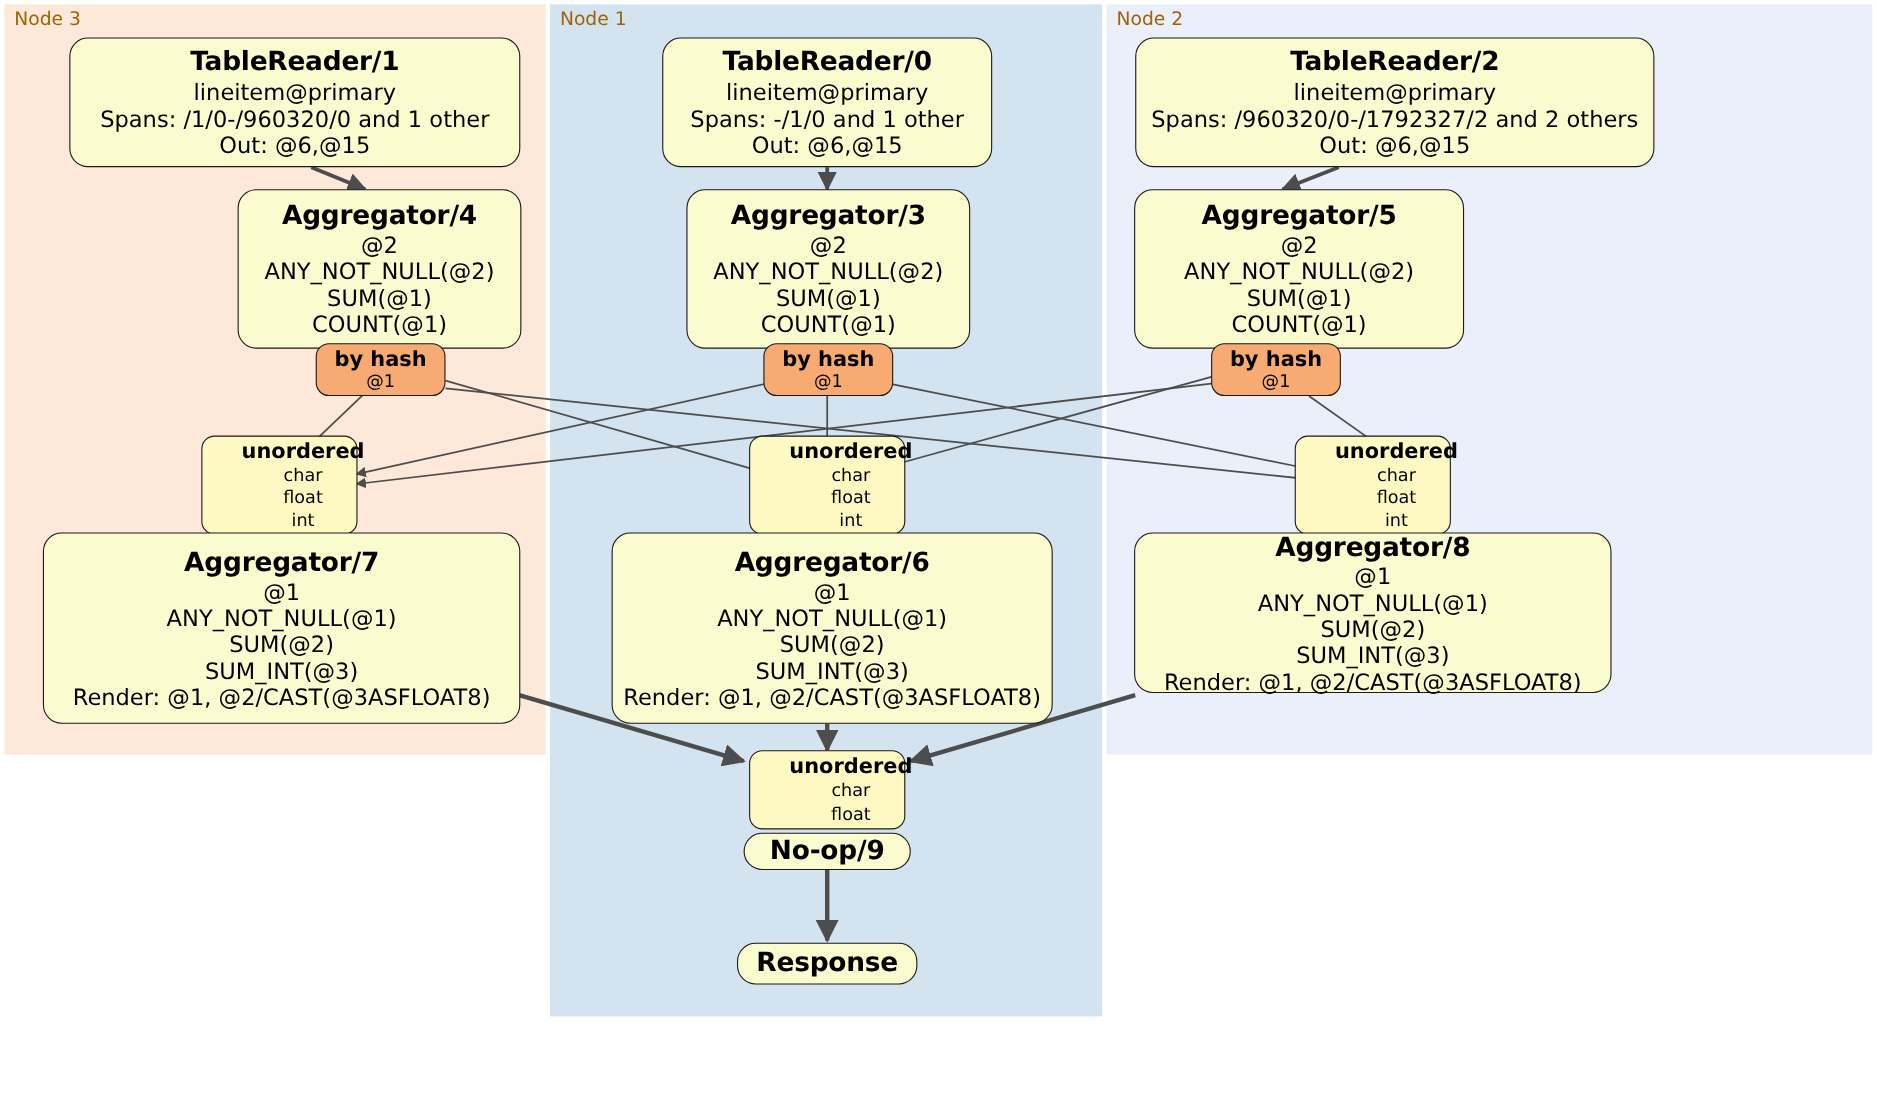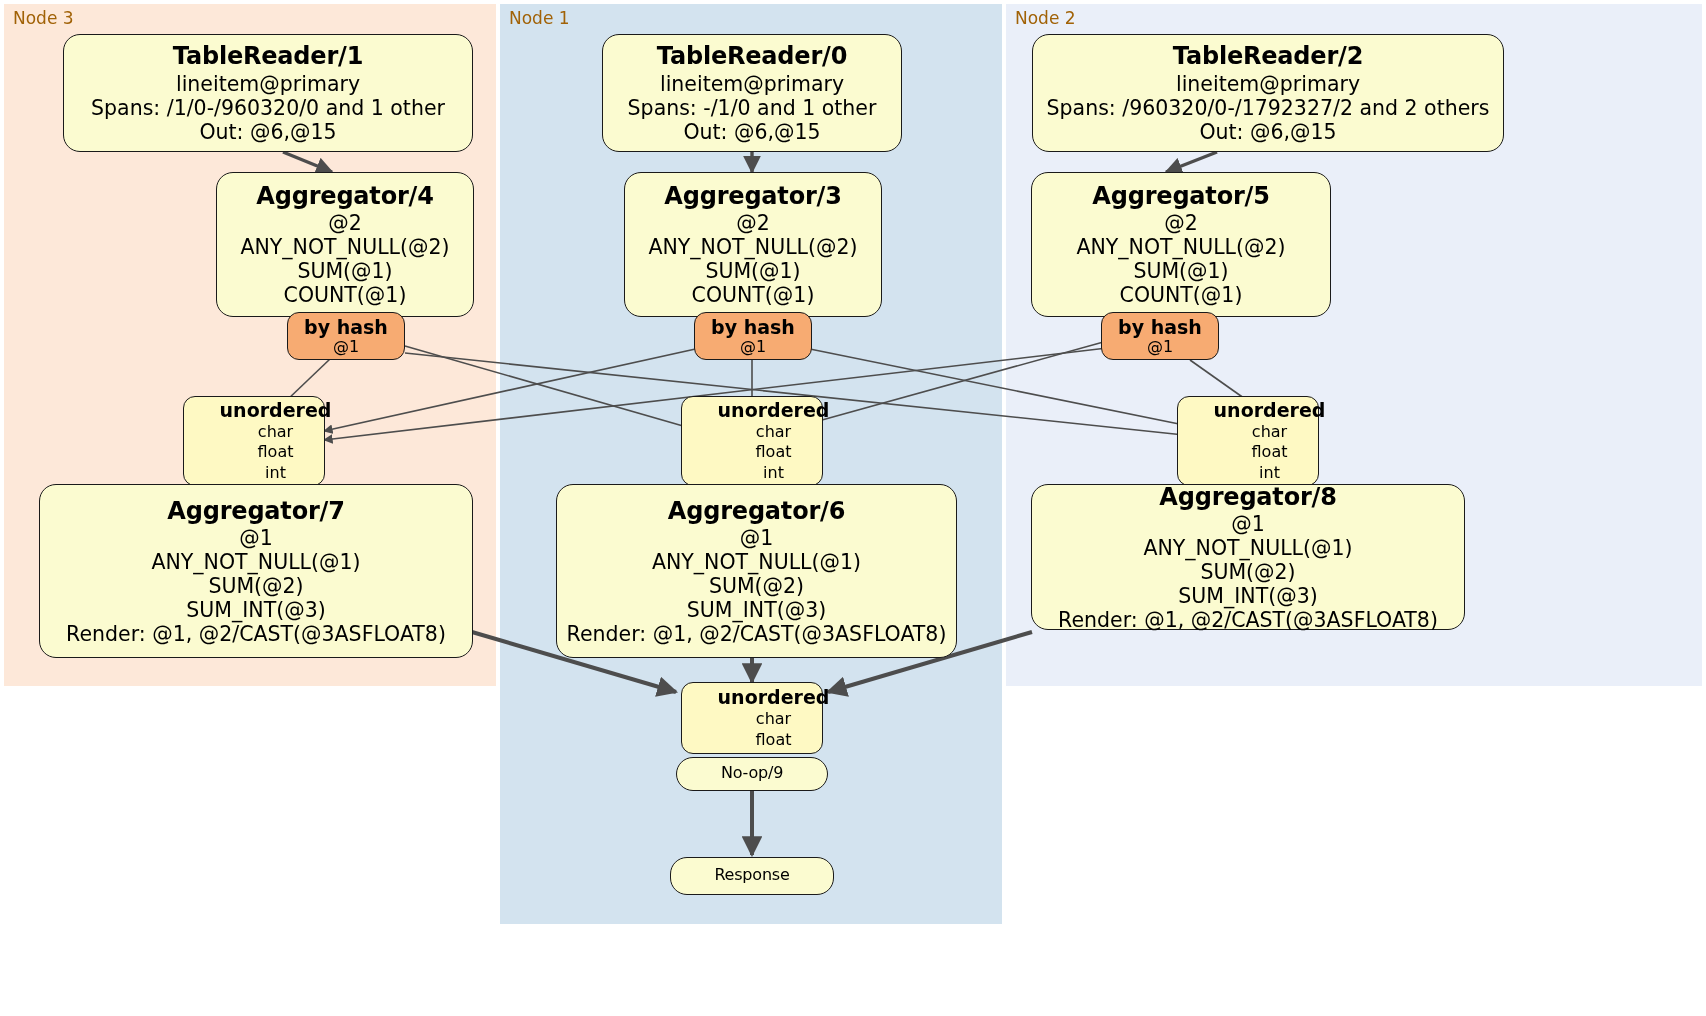"No-op/9" .small-proc .title { font-size: 16px -> 24px; font-weight: normal -> bold }
